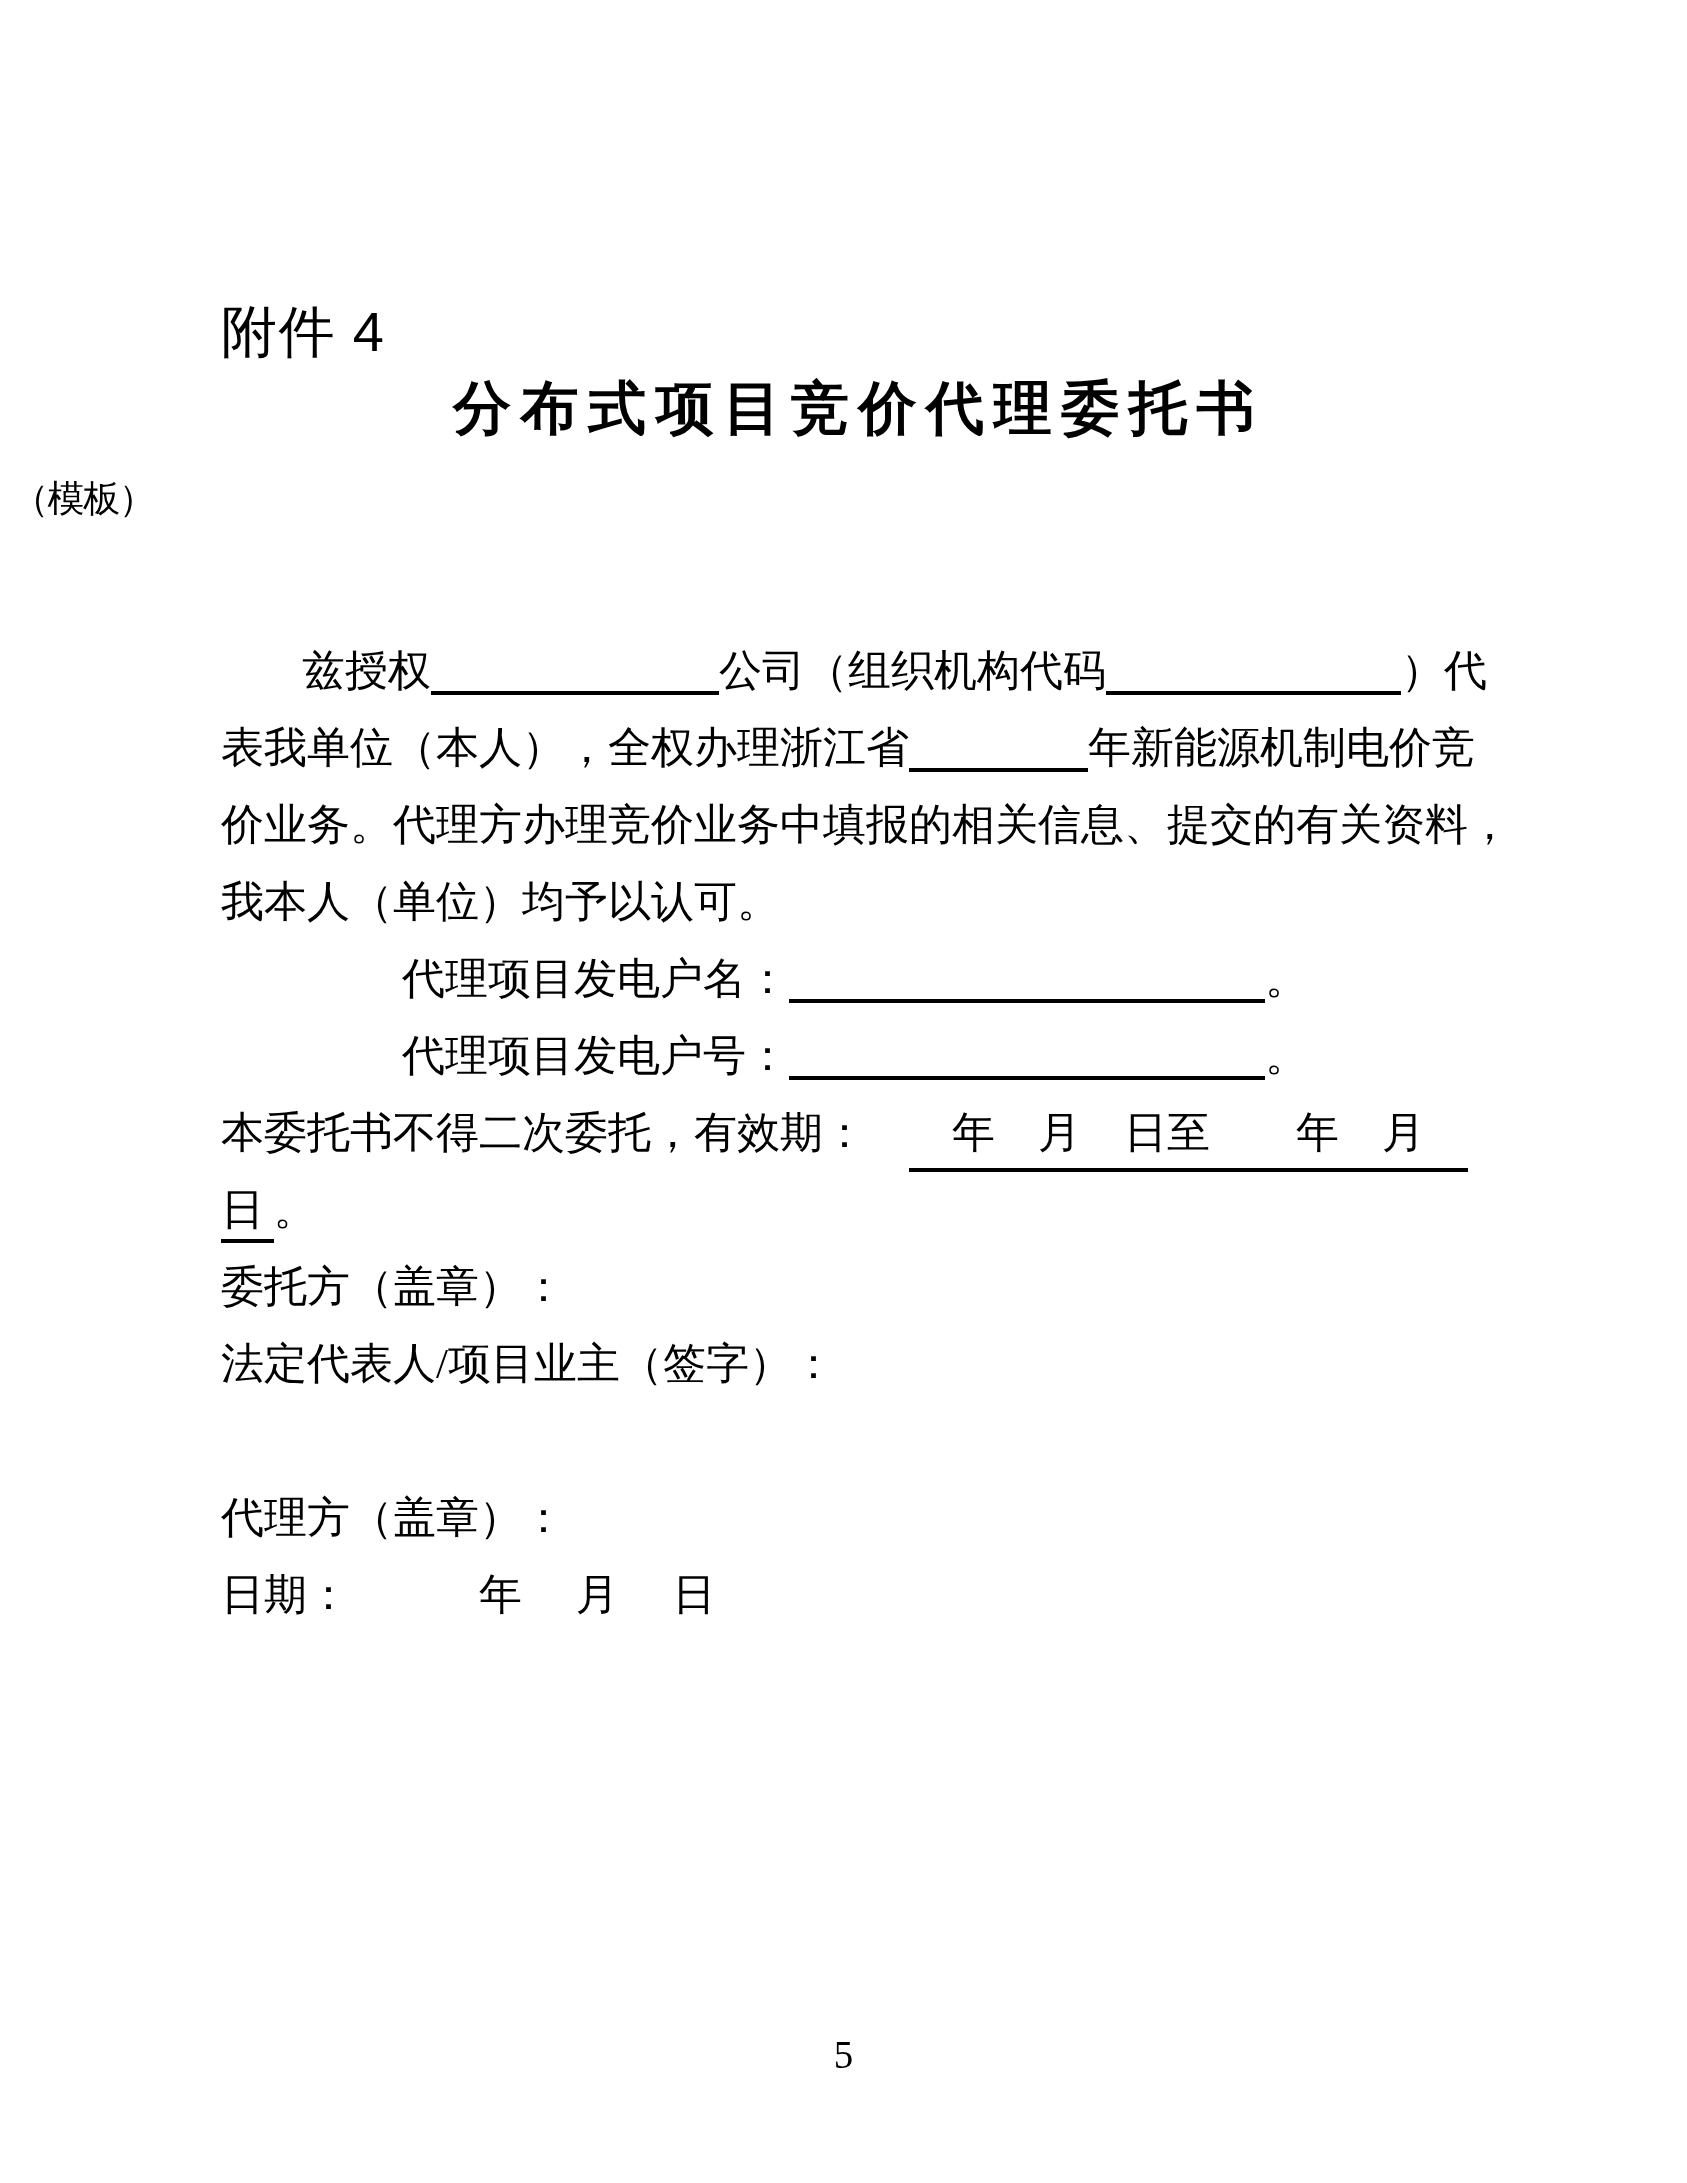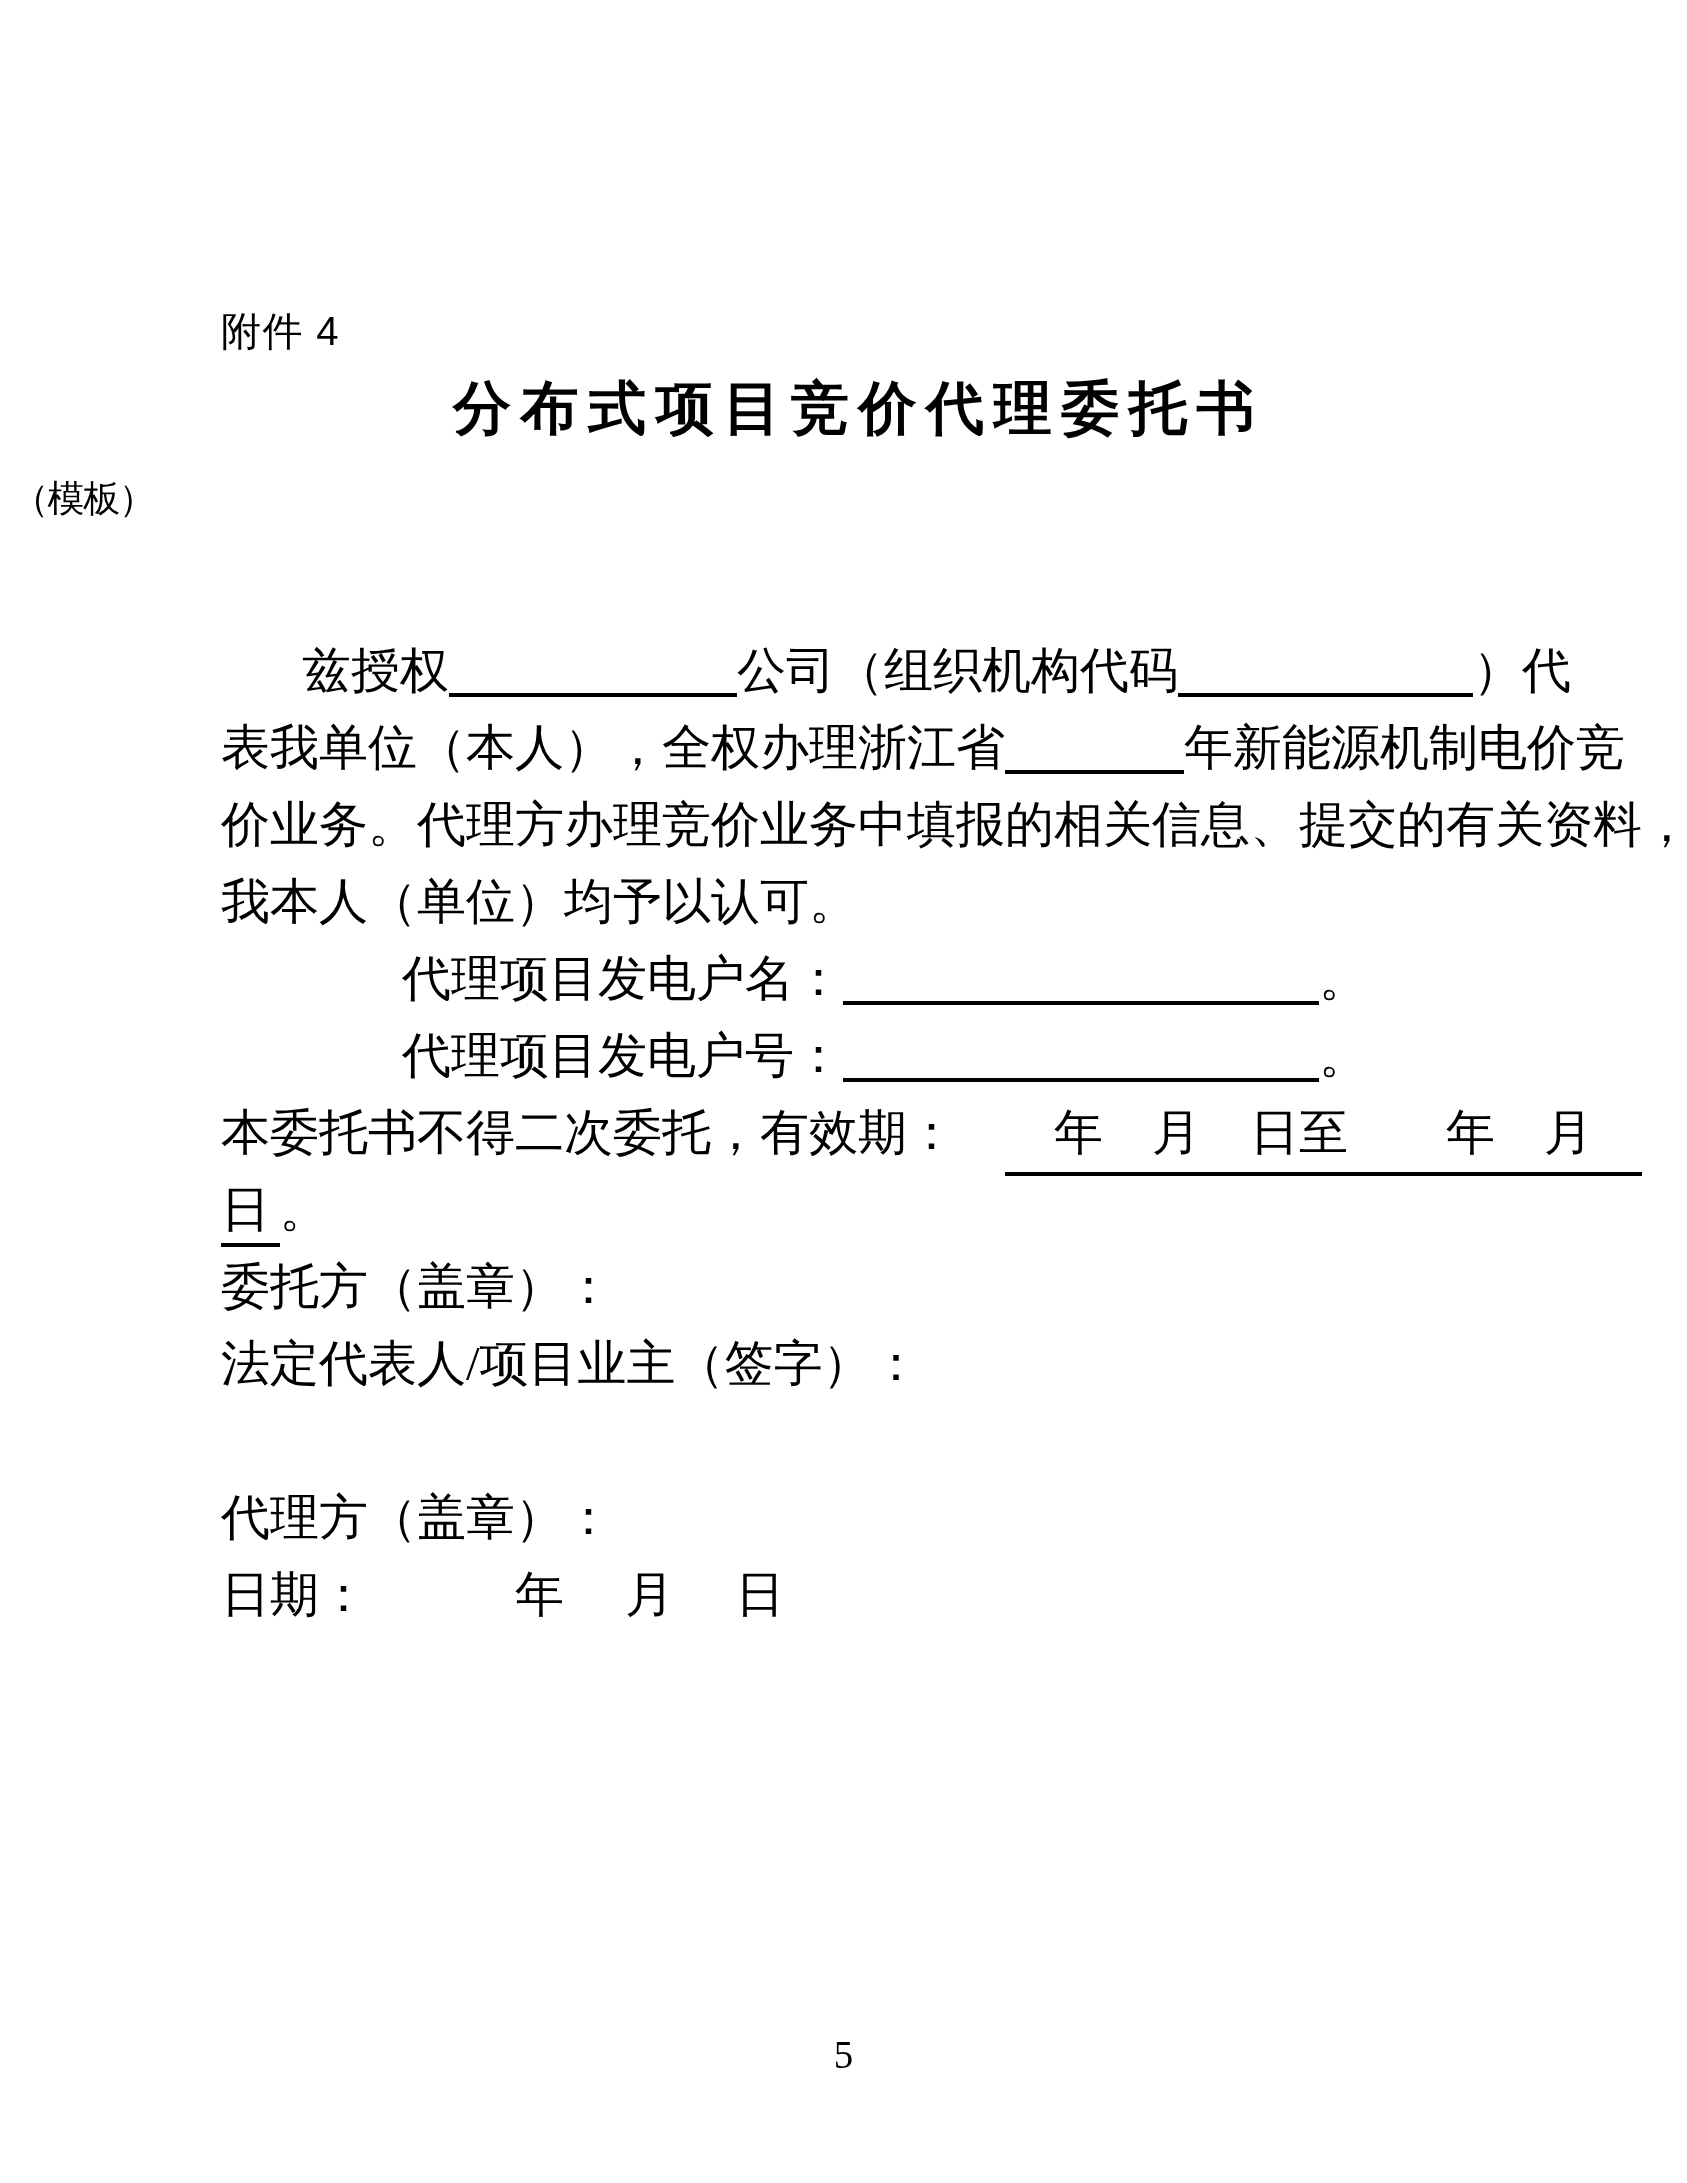"附件 4" .attach-label { font-size: 40px -> 56px }
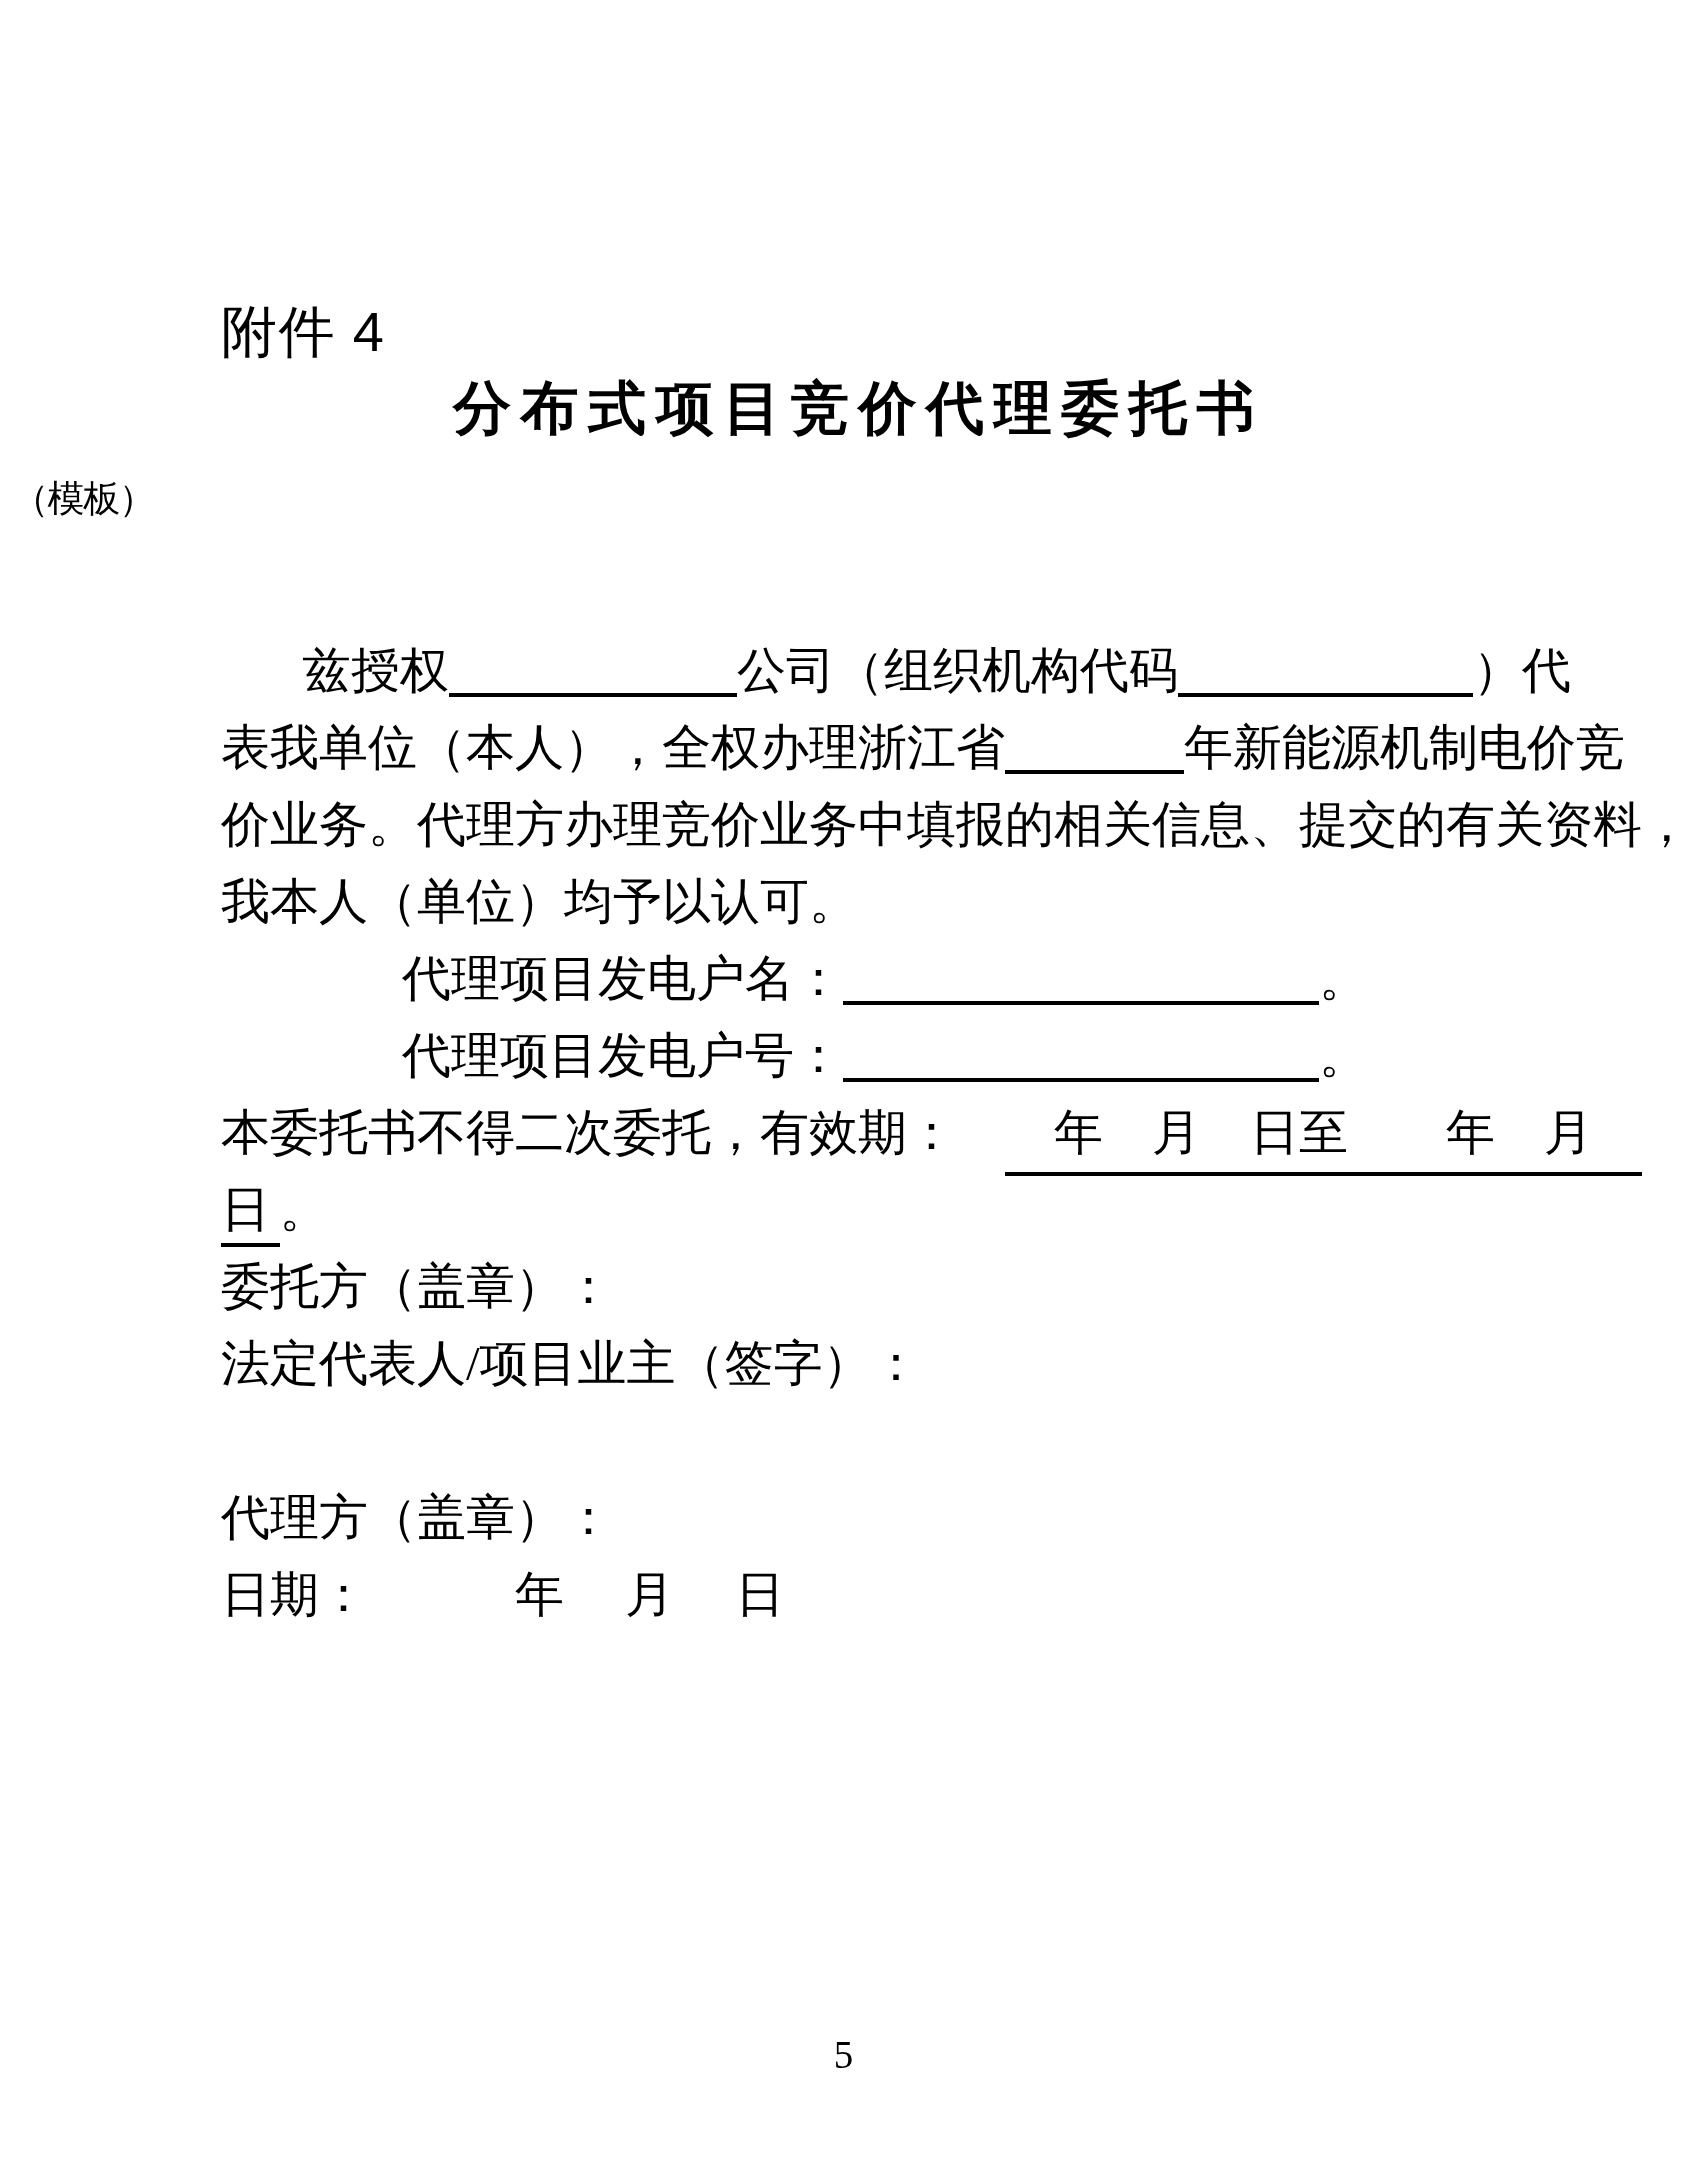"兹授权 公司（组织机构代码 ）代" .body-text { font-size: 49px -> 43px }
